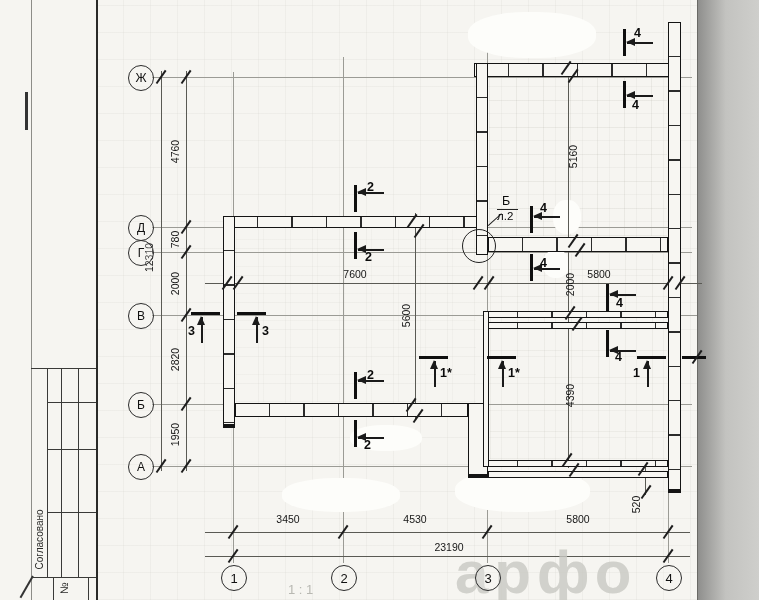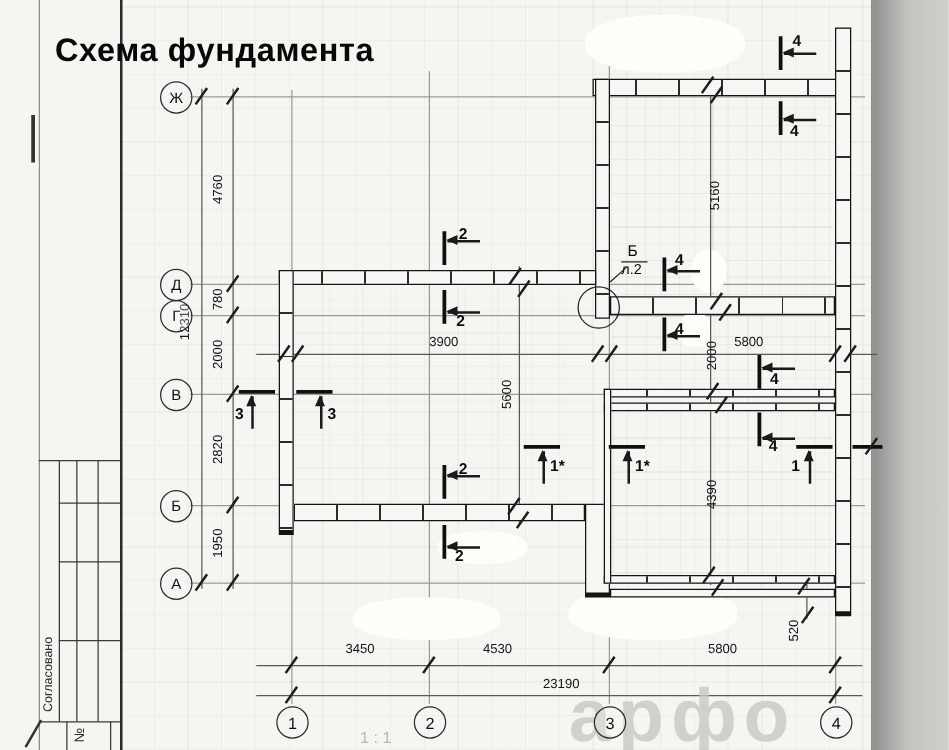"Схема фундамента" div.title { html: <div>Схема фундамента</div> -> none }
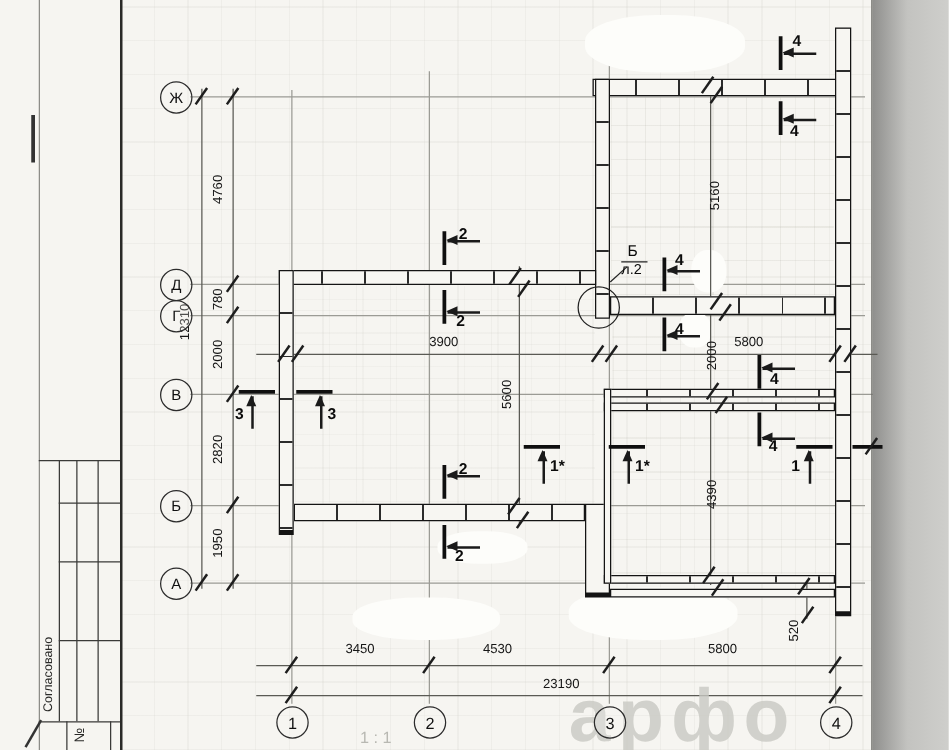"3900" div.dimtext { text: 3900 -> 7600 }
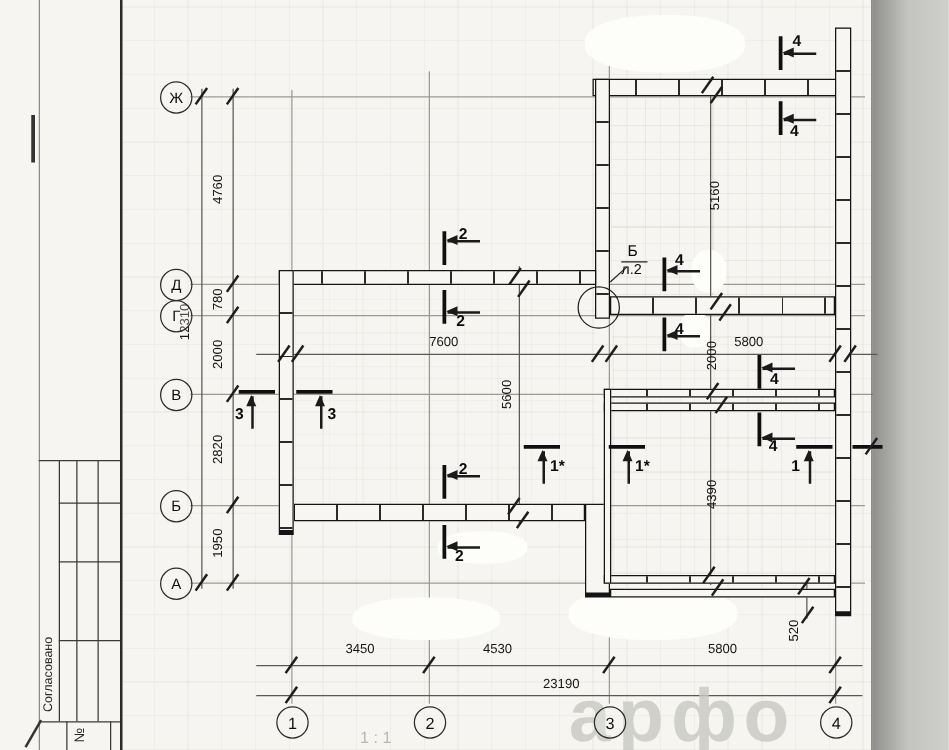"4530" div.dimtext { left: 376px -> 393px }
